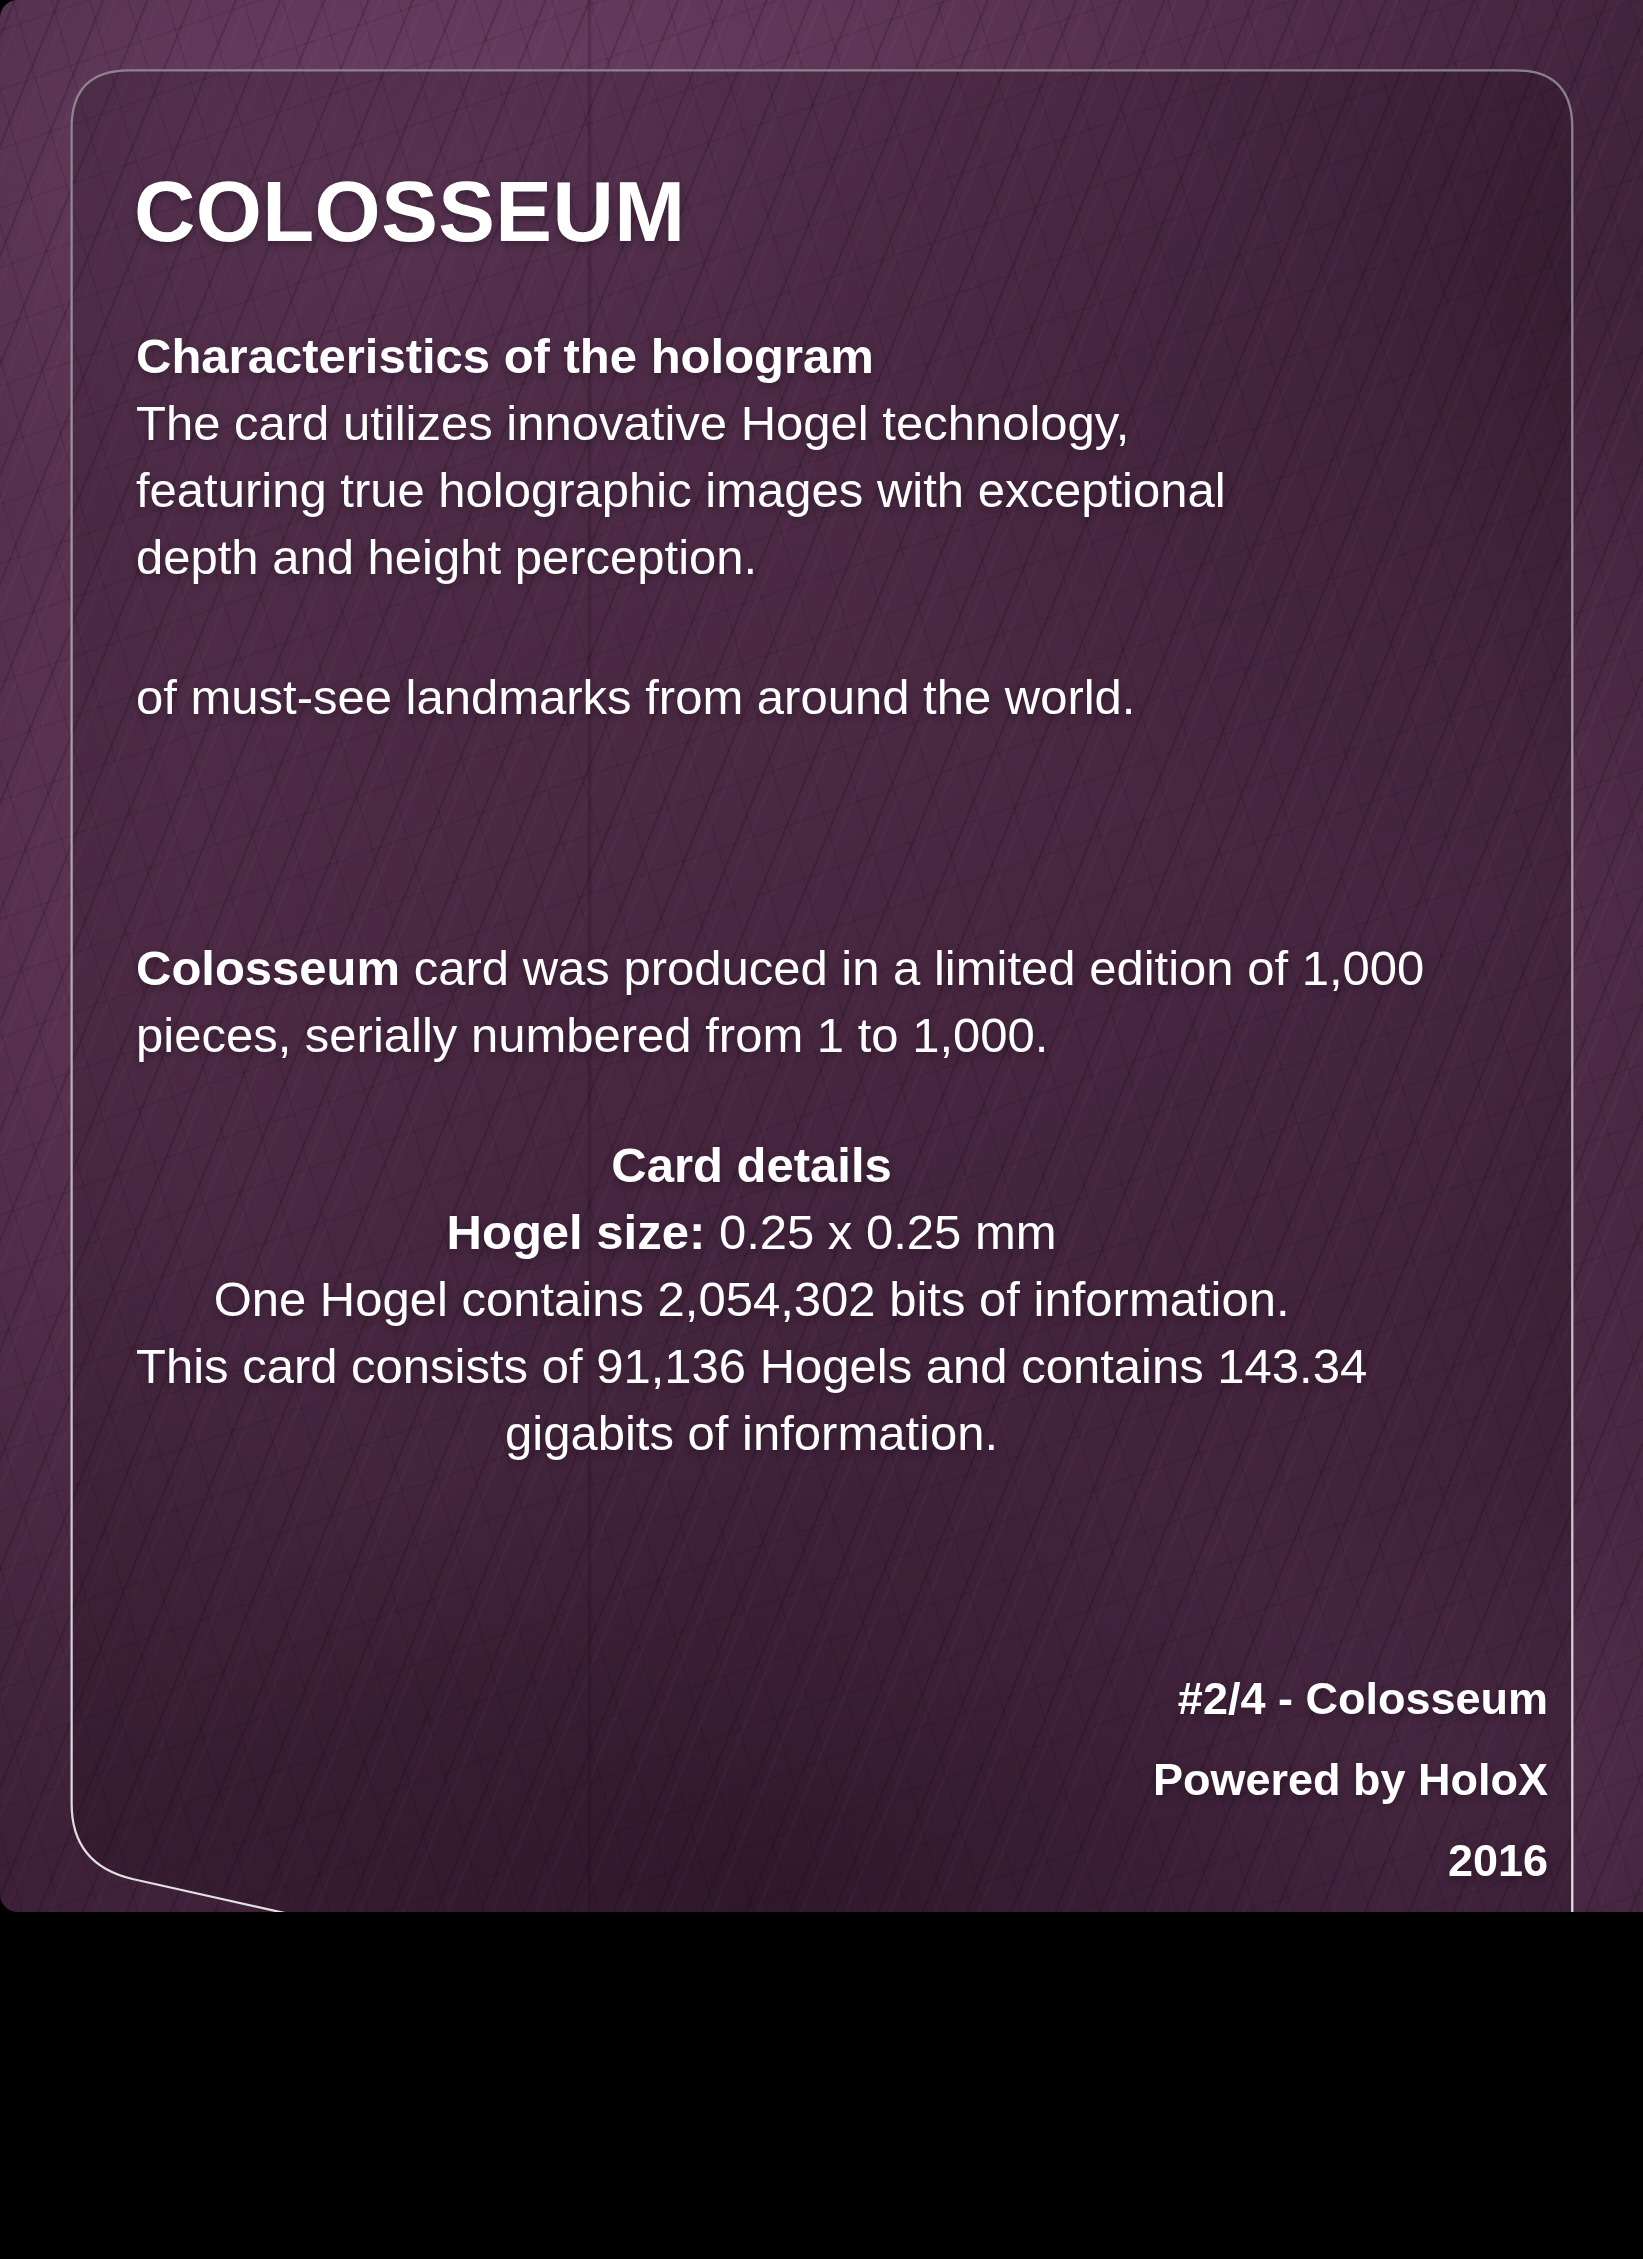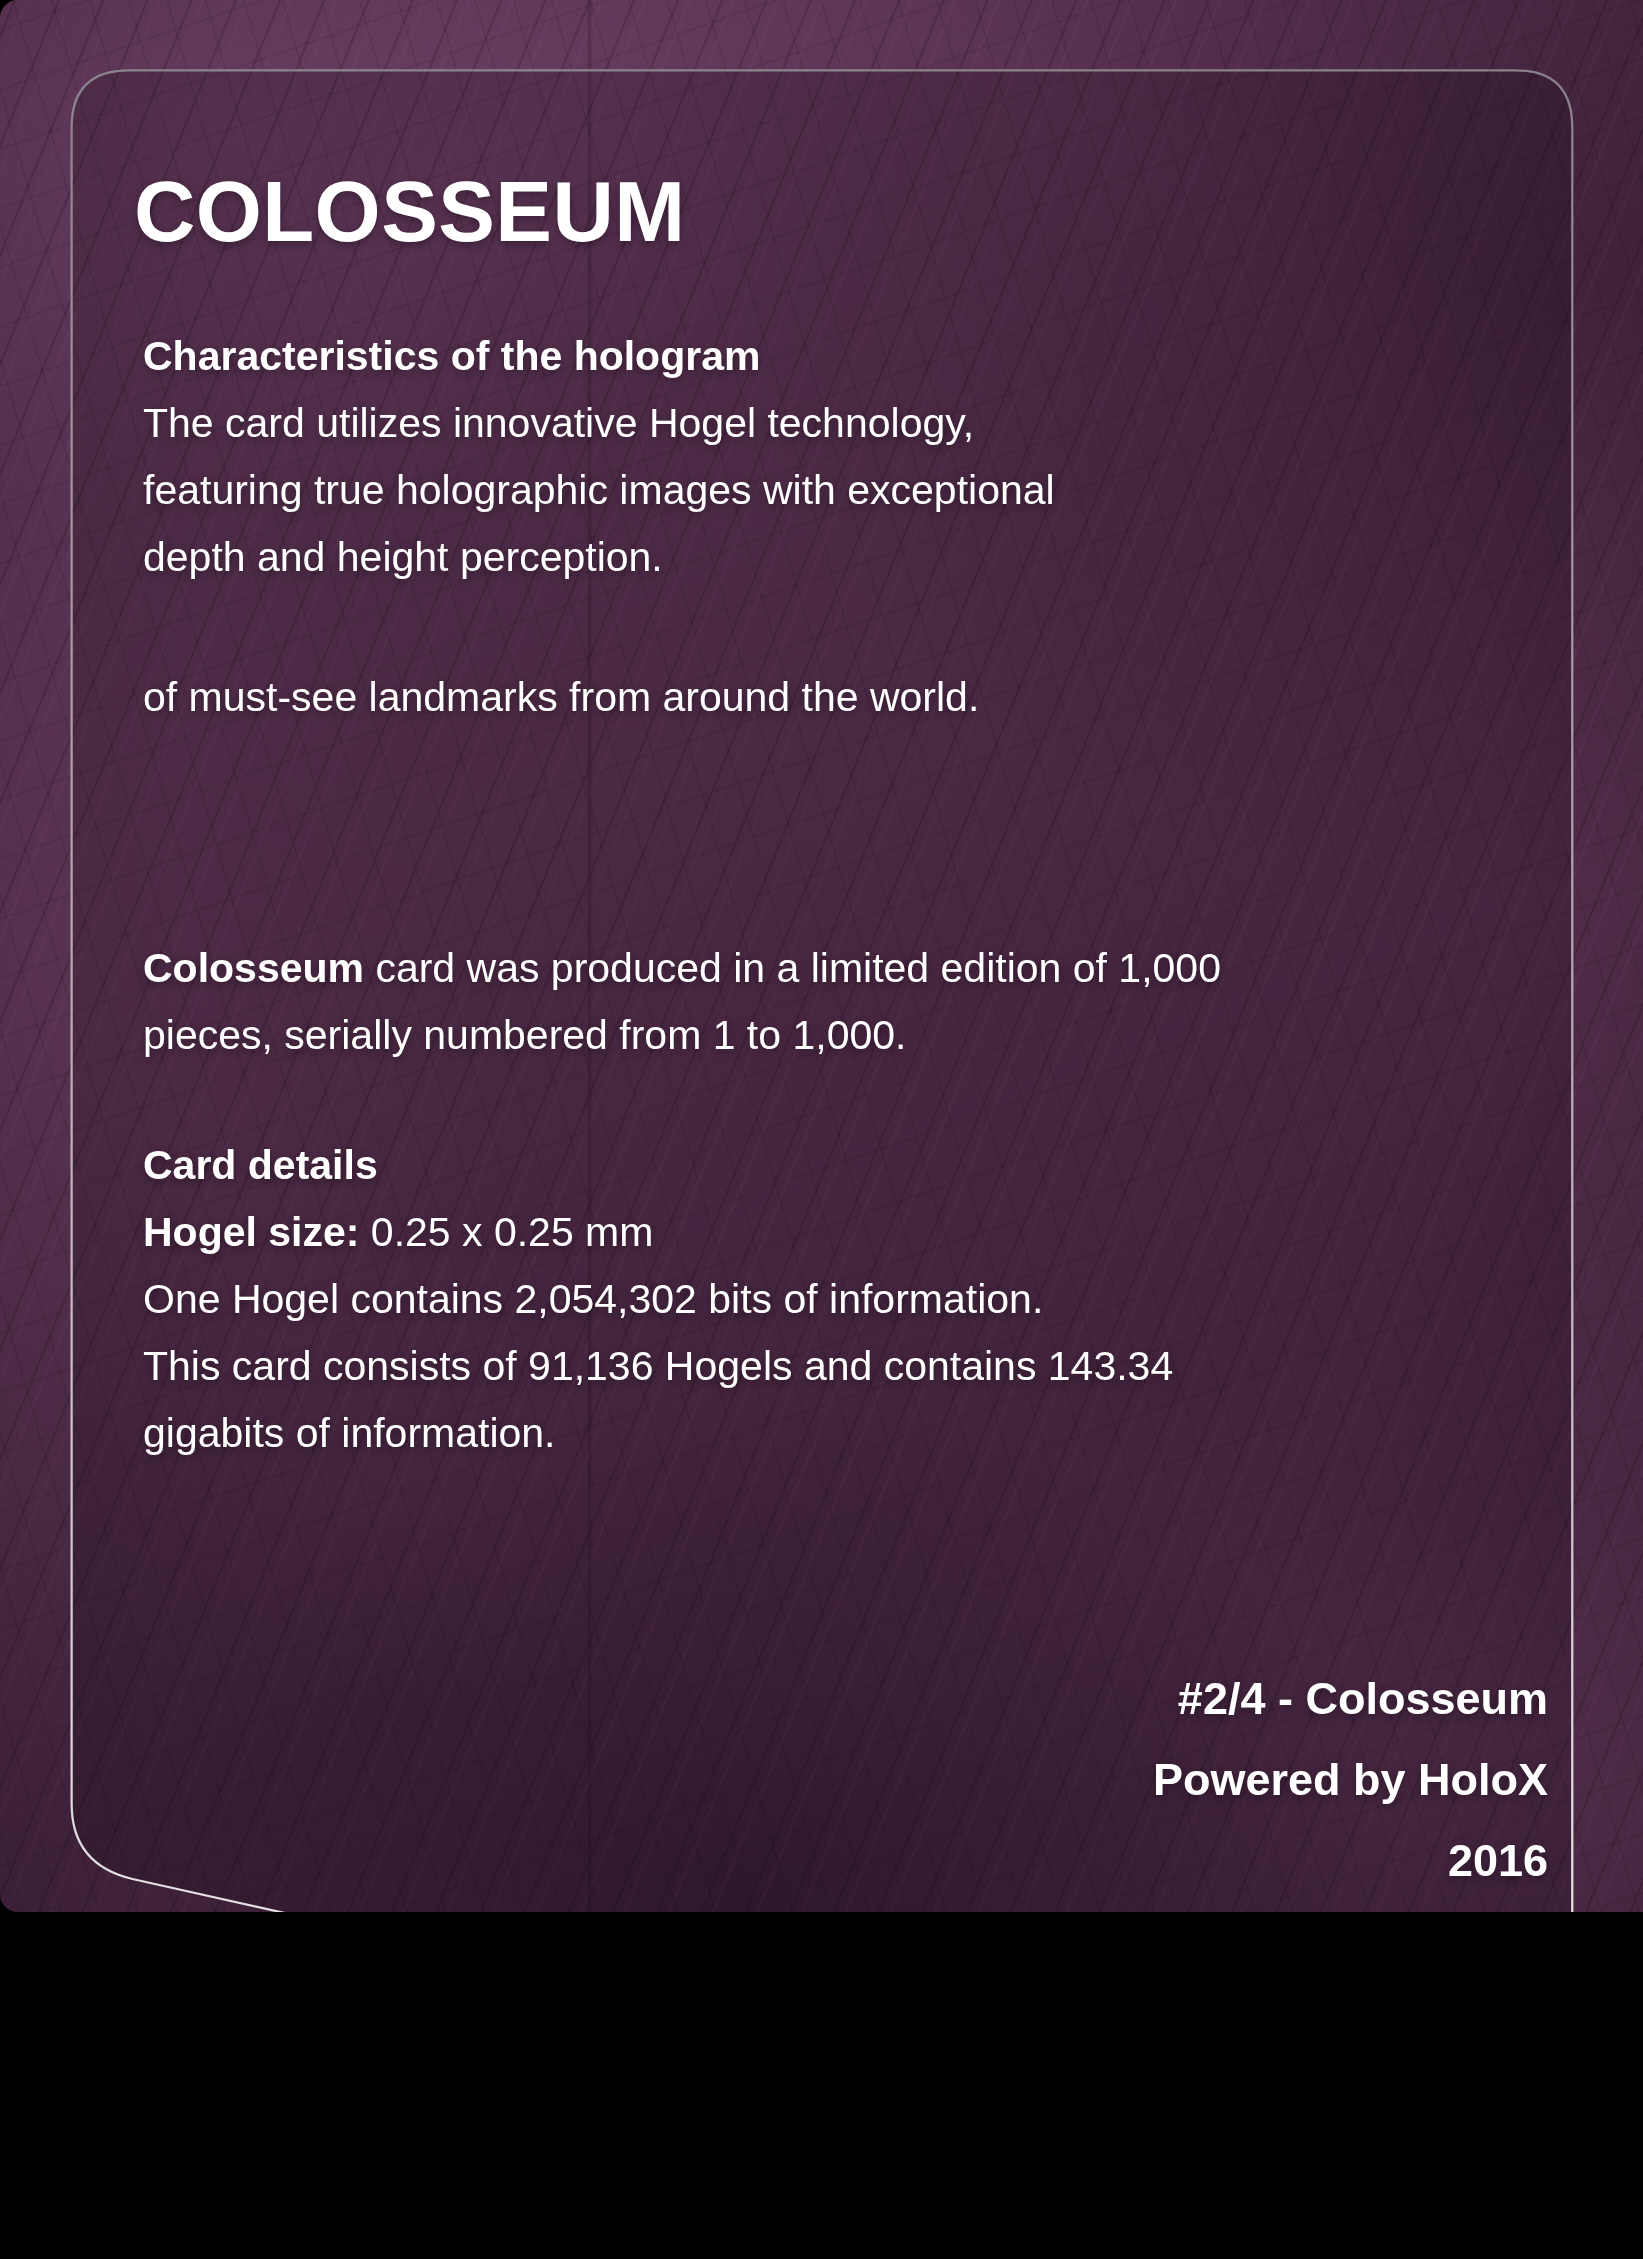"Characteristics of the hologram" .para { font-size: 41px -> 49px; margin-left: 7px -> none }
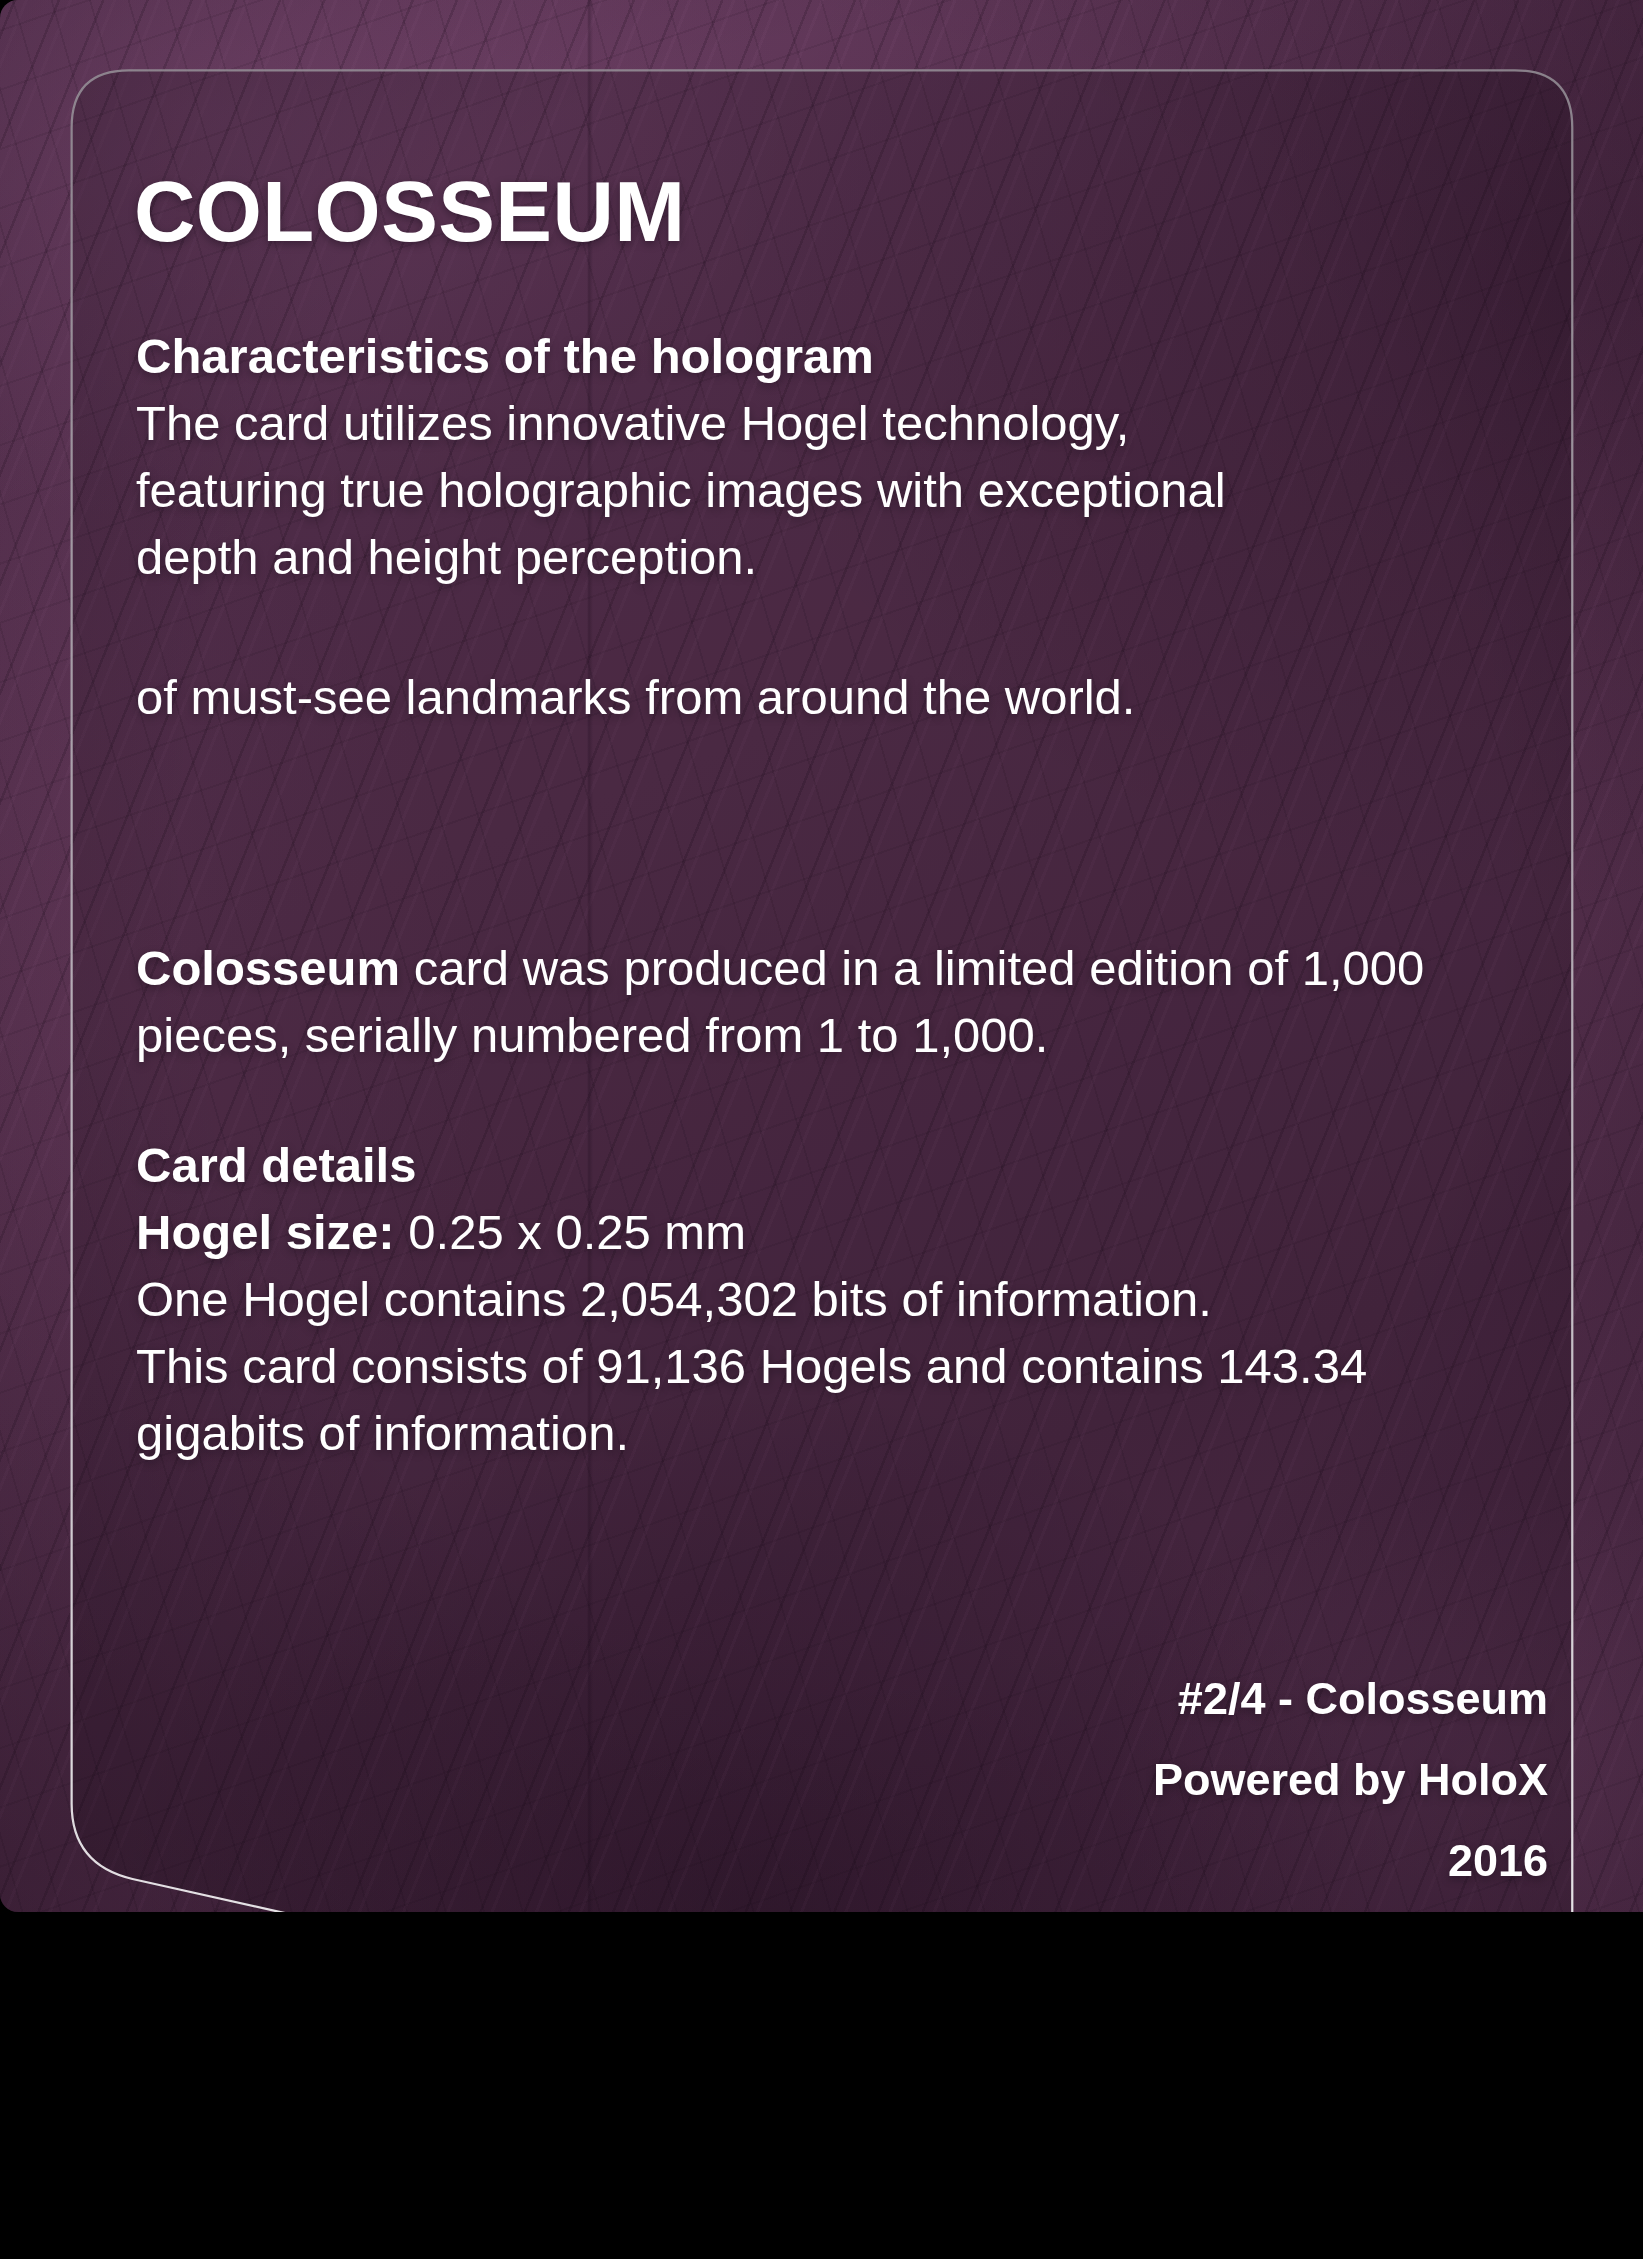"Card details" .p4 { text-align: none -> center }
